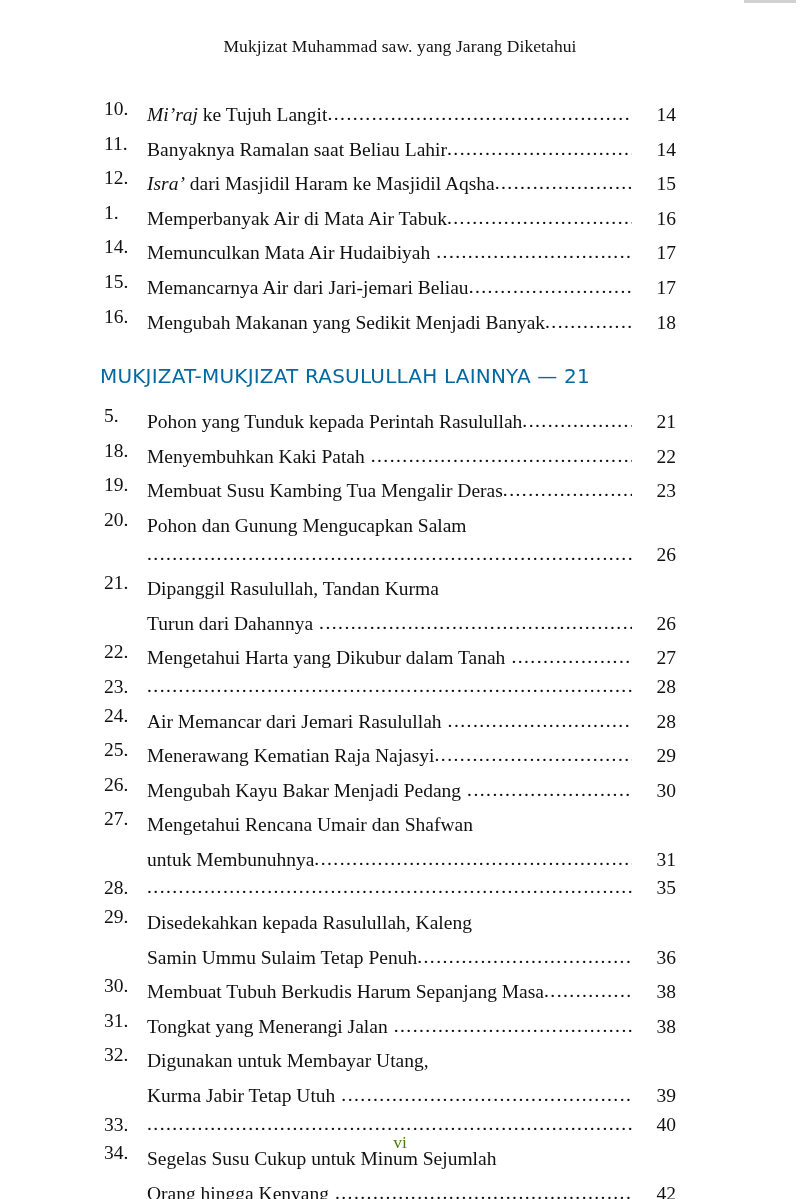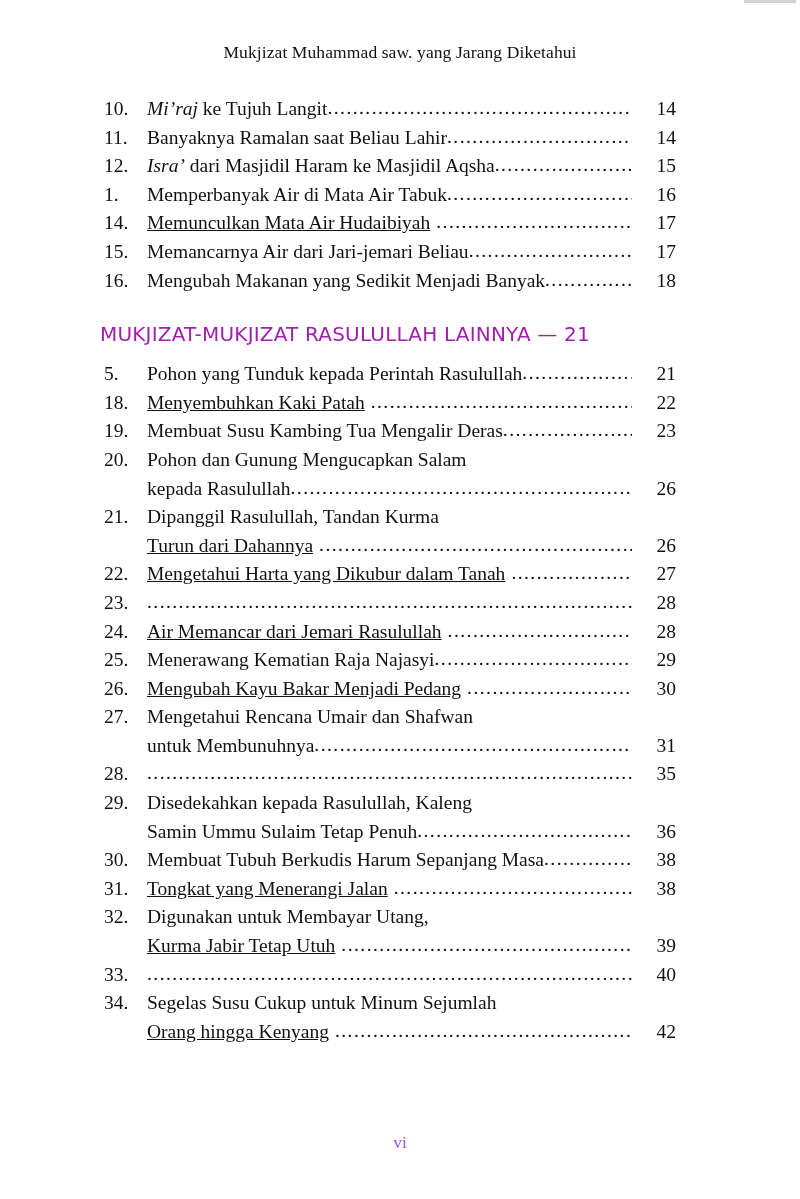"Mukjizat Muhammad saw. yang Jarang" .running-head { top: 42px -> 36px }
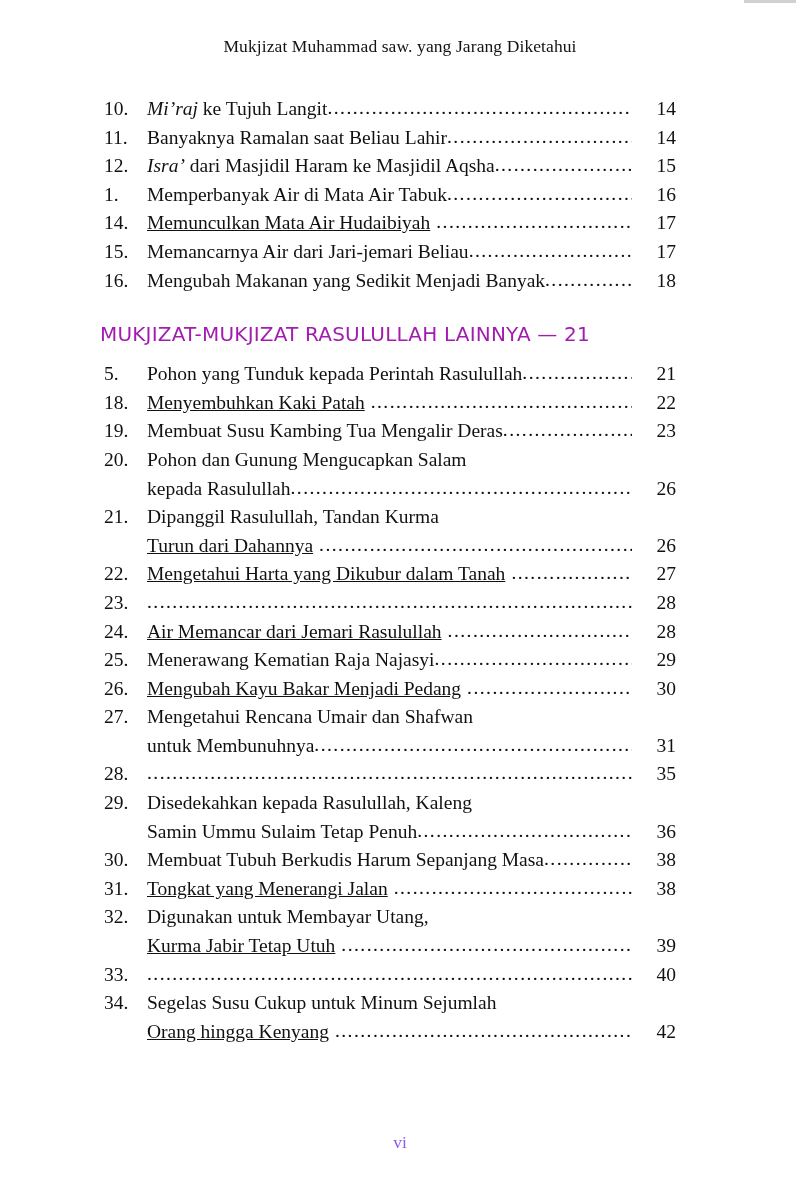"Mi’raj ke Tujuh Langit" .toc-title { margin-top: none -> 6px }
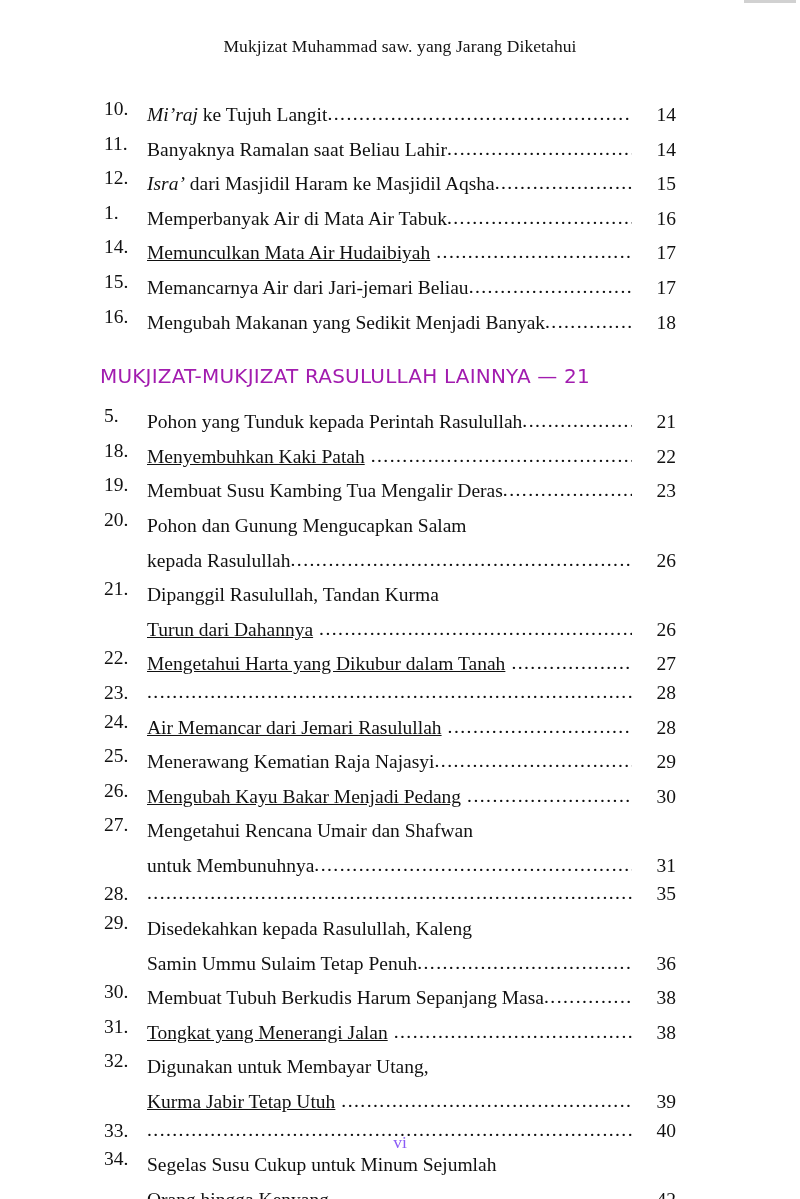"Memunculkan Mata Air Hudaibiyah" .toc-title.gap { text-decoration: underline -> none }
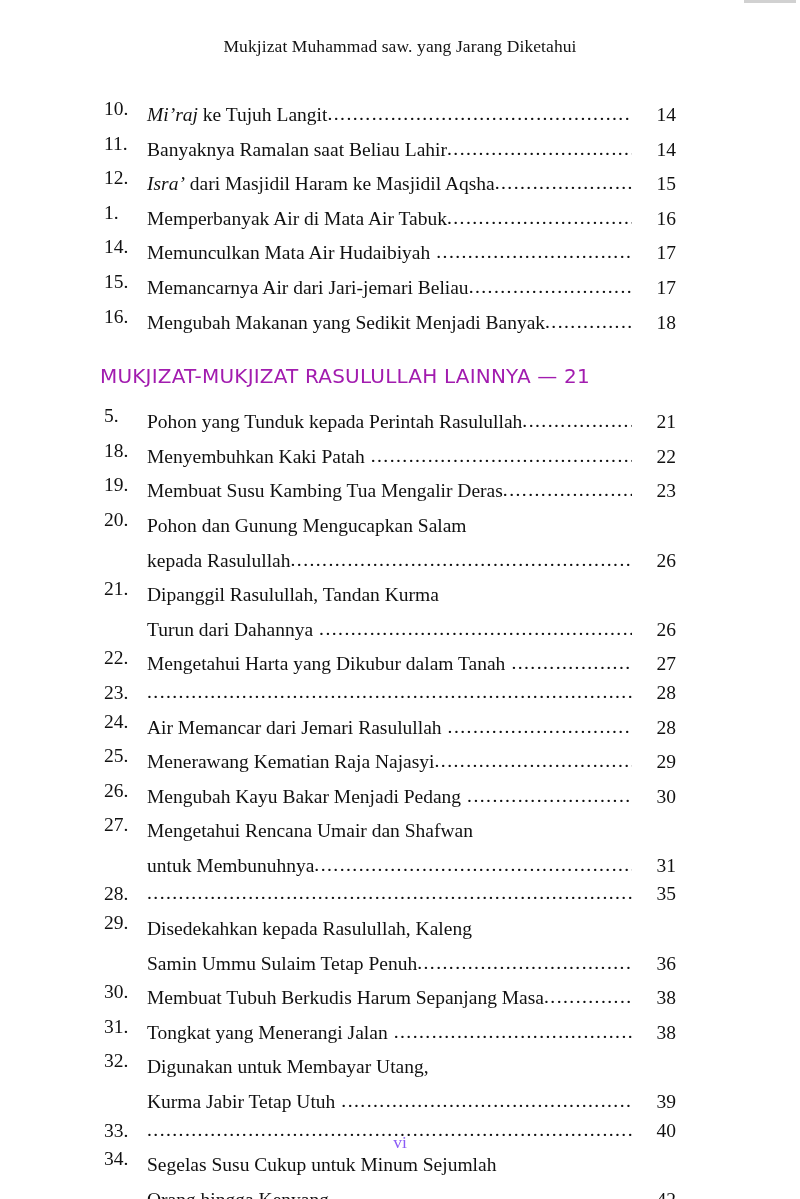"MUKJIZAT-MUKJIZAT RASULULLAH LAINNYA —" .section-heading { color: #a21caf -> #0369a1 }
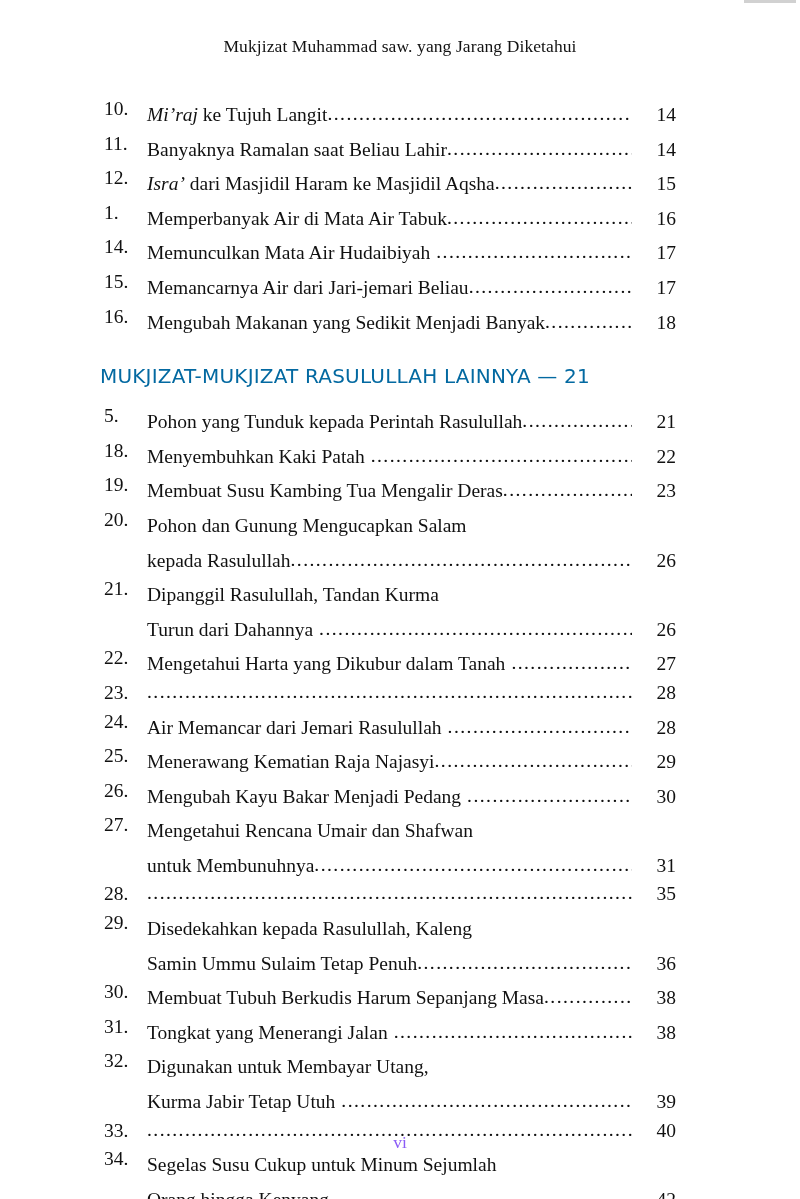"kepada Rasulullah" span.toc-title { html: <span><span>kepada Rasulullah</span></span> -> none }
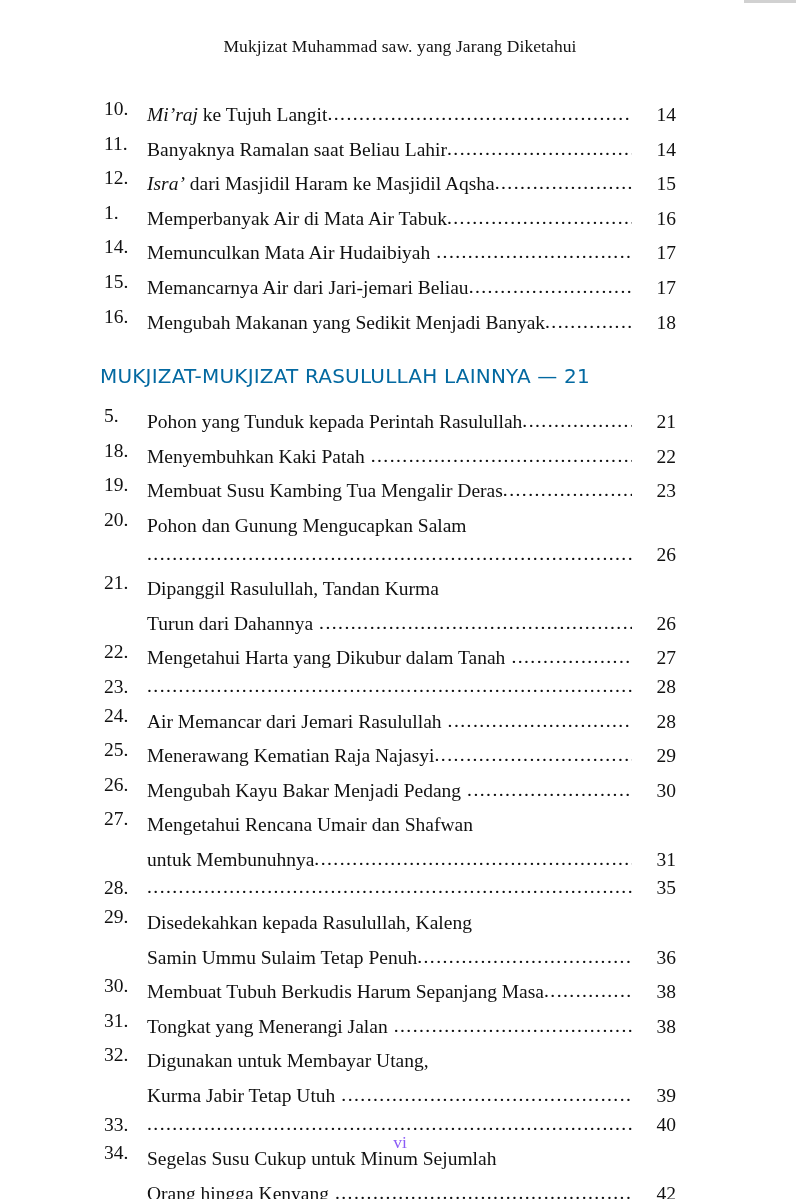"vi" .folio { color: #8b5cf6 -> #4d7c0f }
